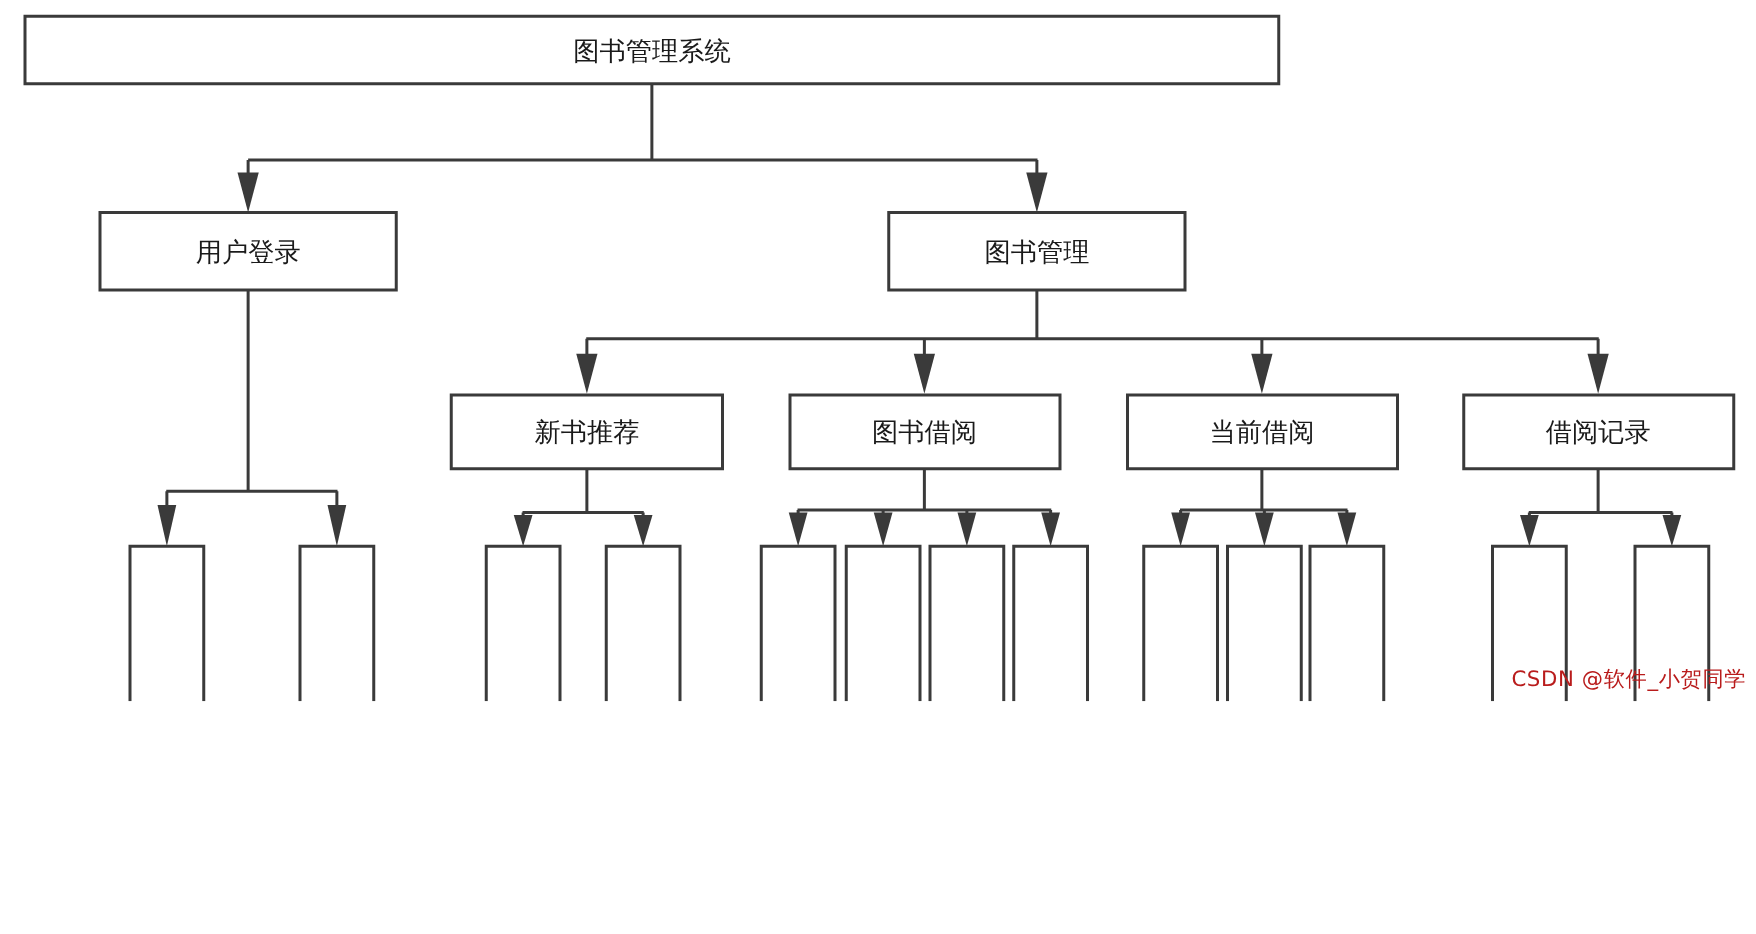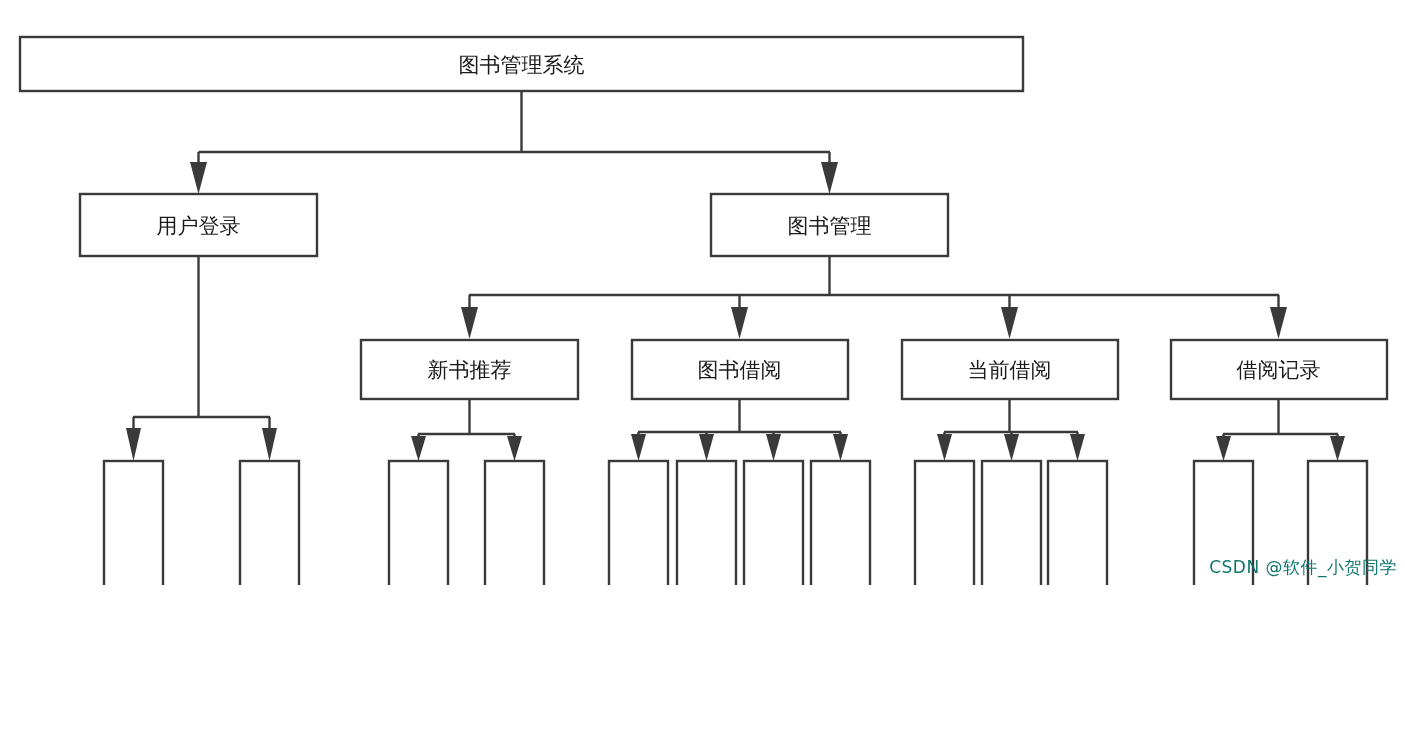"图书管理系统" #diagram-root { margin-top: 24px -> none }
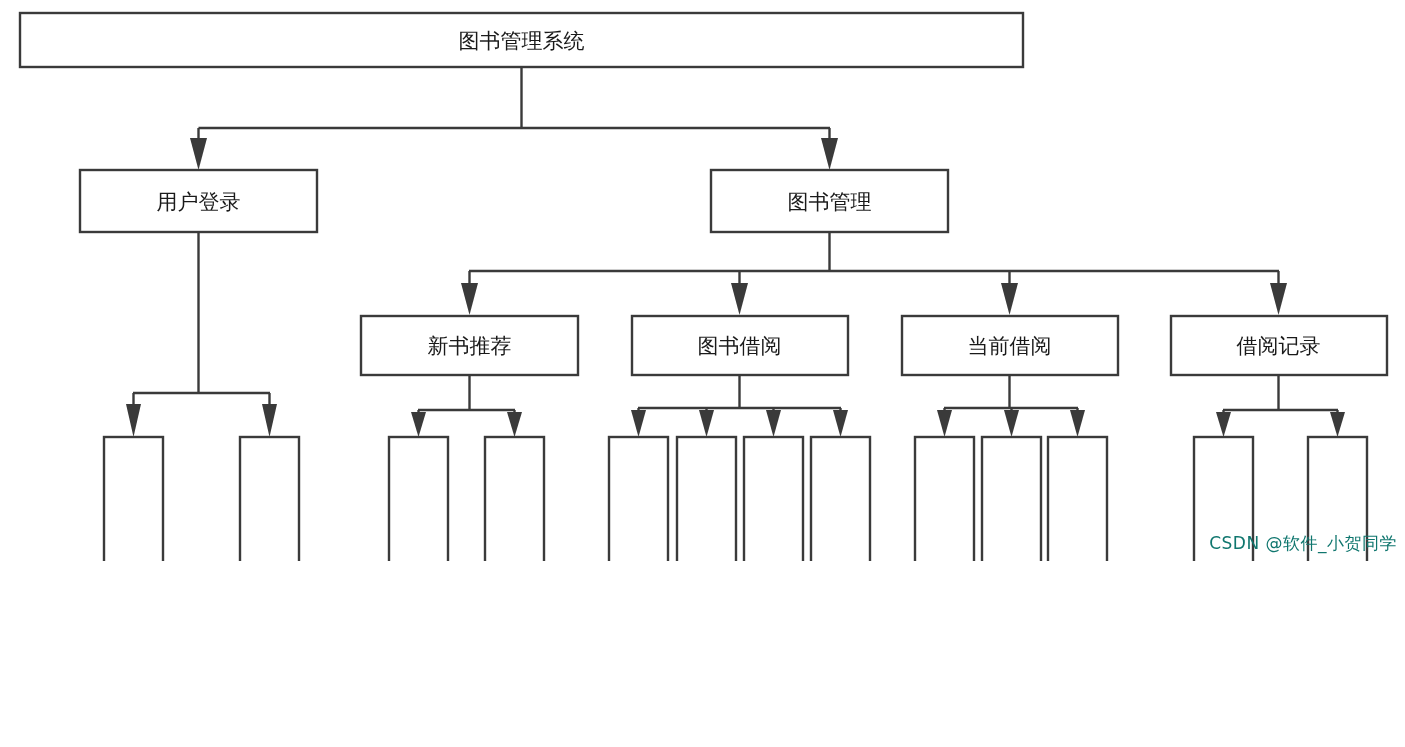"CSDN @软件_小贺同学" .watermark { color: #0f766e -> #b91c1c }
